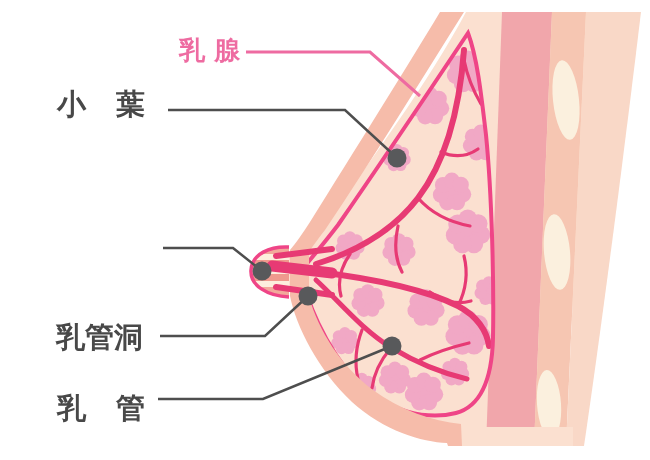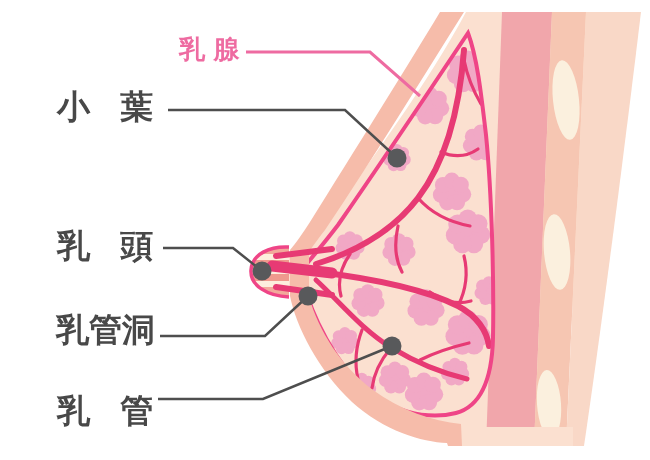"乳 腺" .stage { font-family: Liberation Serif, serif -> Liberation Sans, sans-serif }
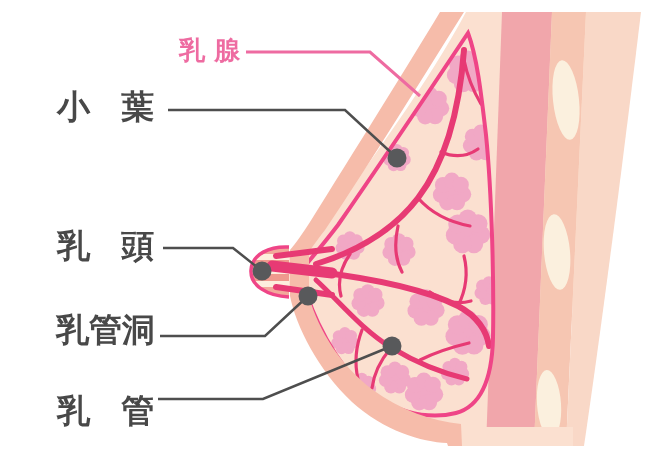"小 葉" .label { font-size: 33px -> 29px }
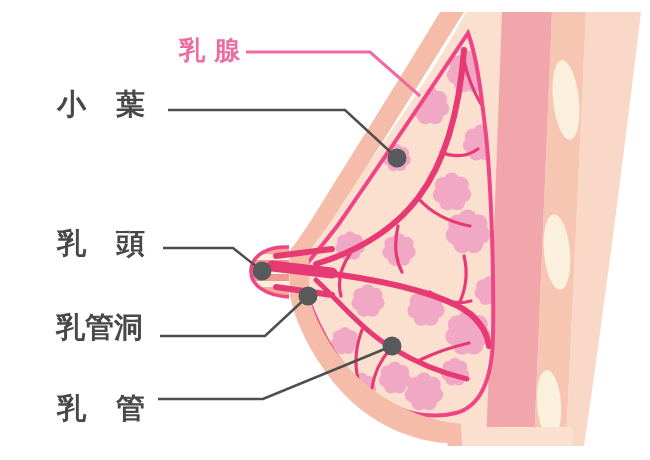"乳 頭" div.label { html: <div>乳 頭</div> -> none }
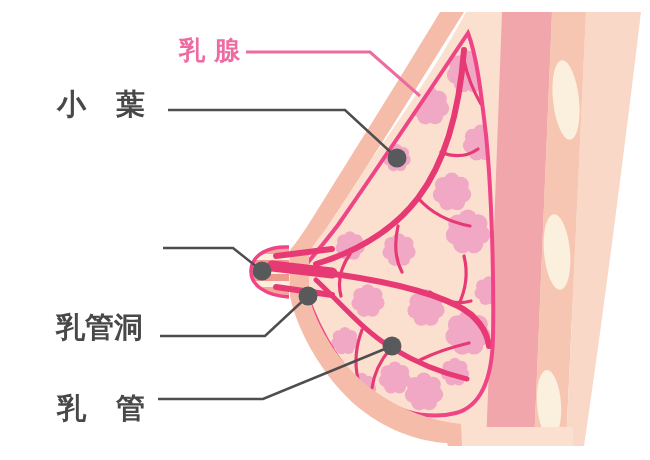"乳管洞" div.label { top: 312px -> 322px }
